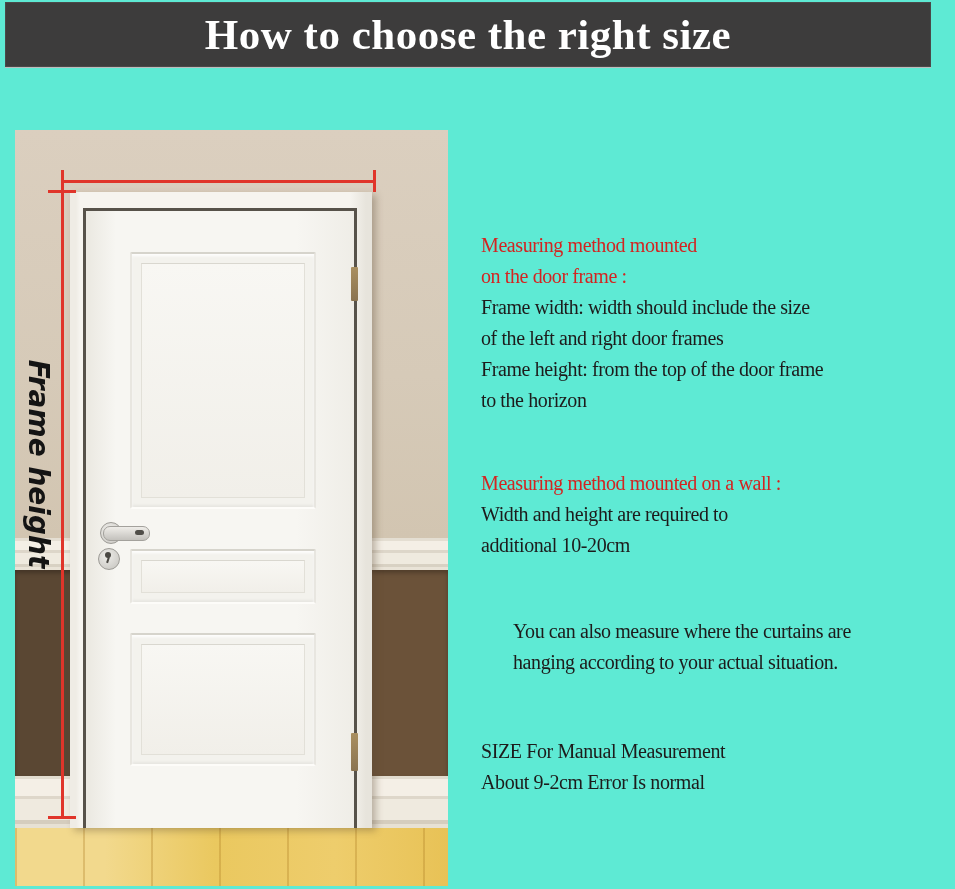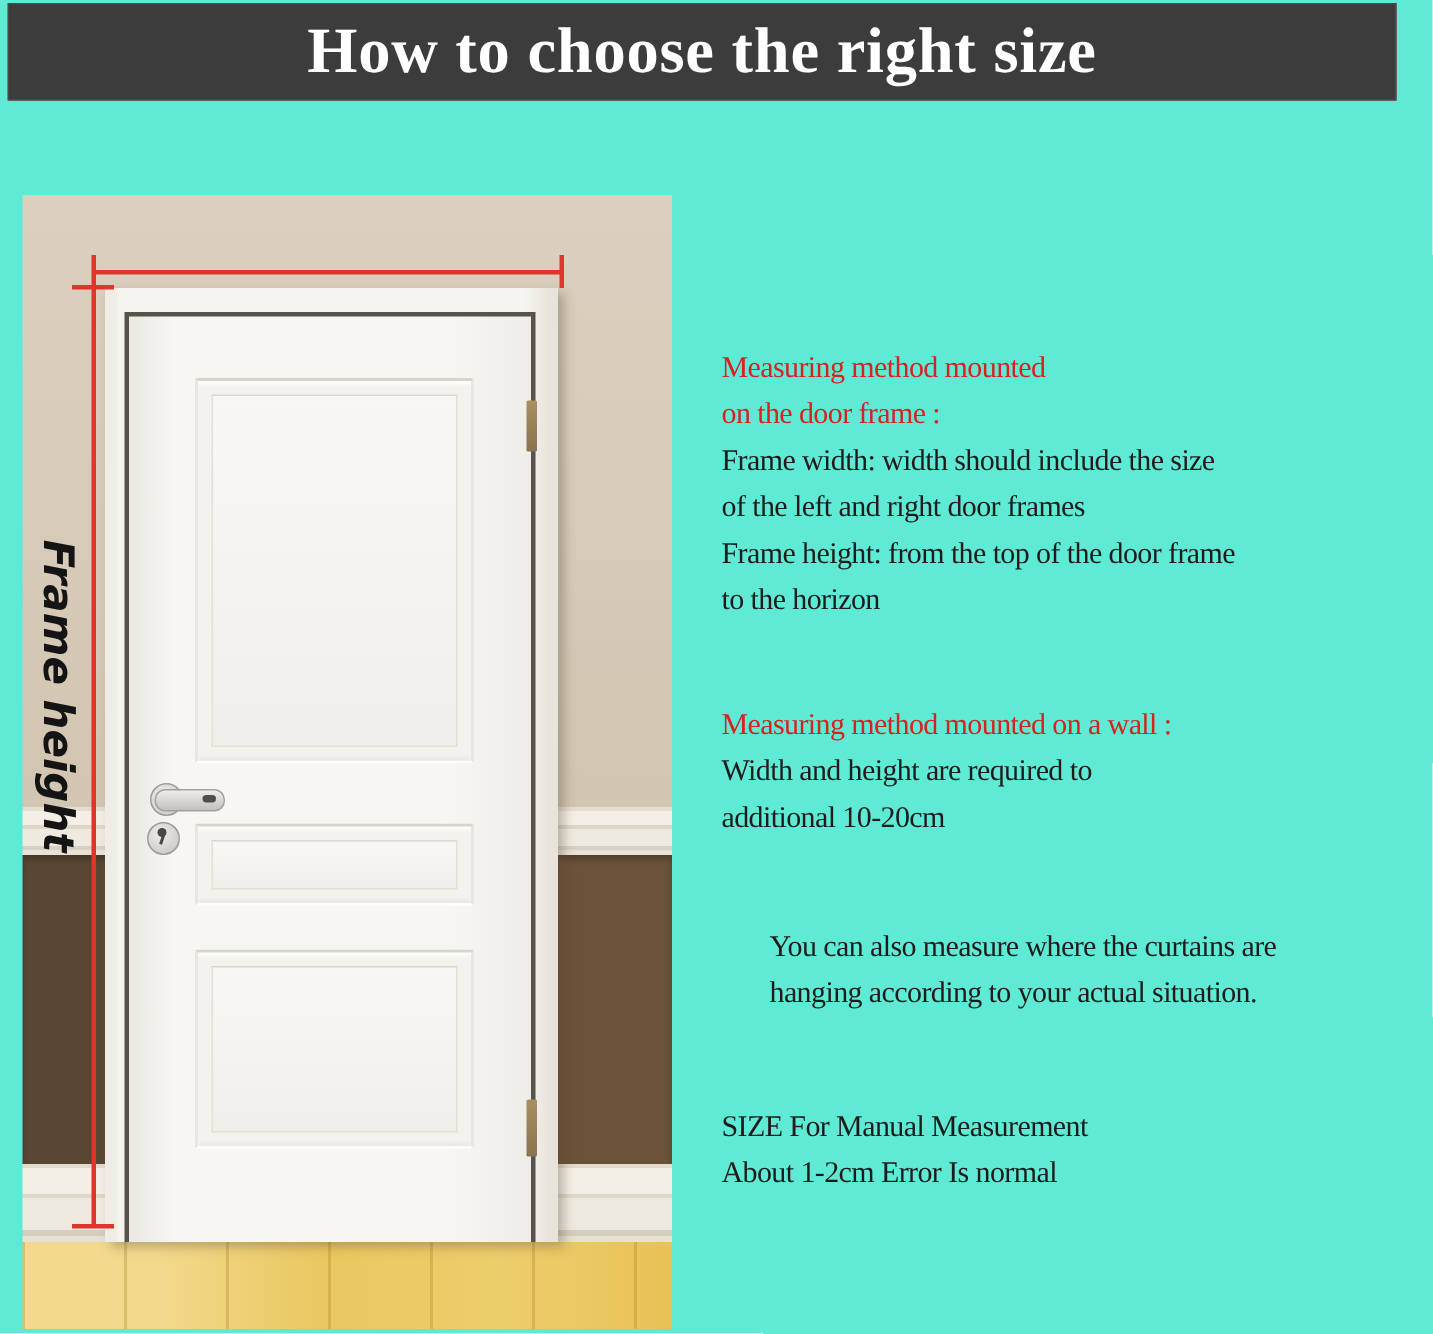"SIZE For Manual Measurement" div.instr { text: 1-2cm -> 9-2cm }
